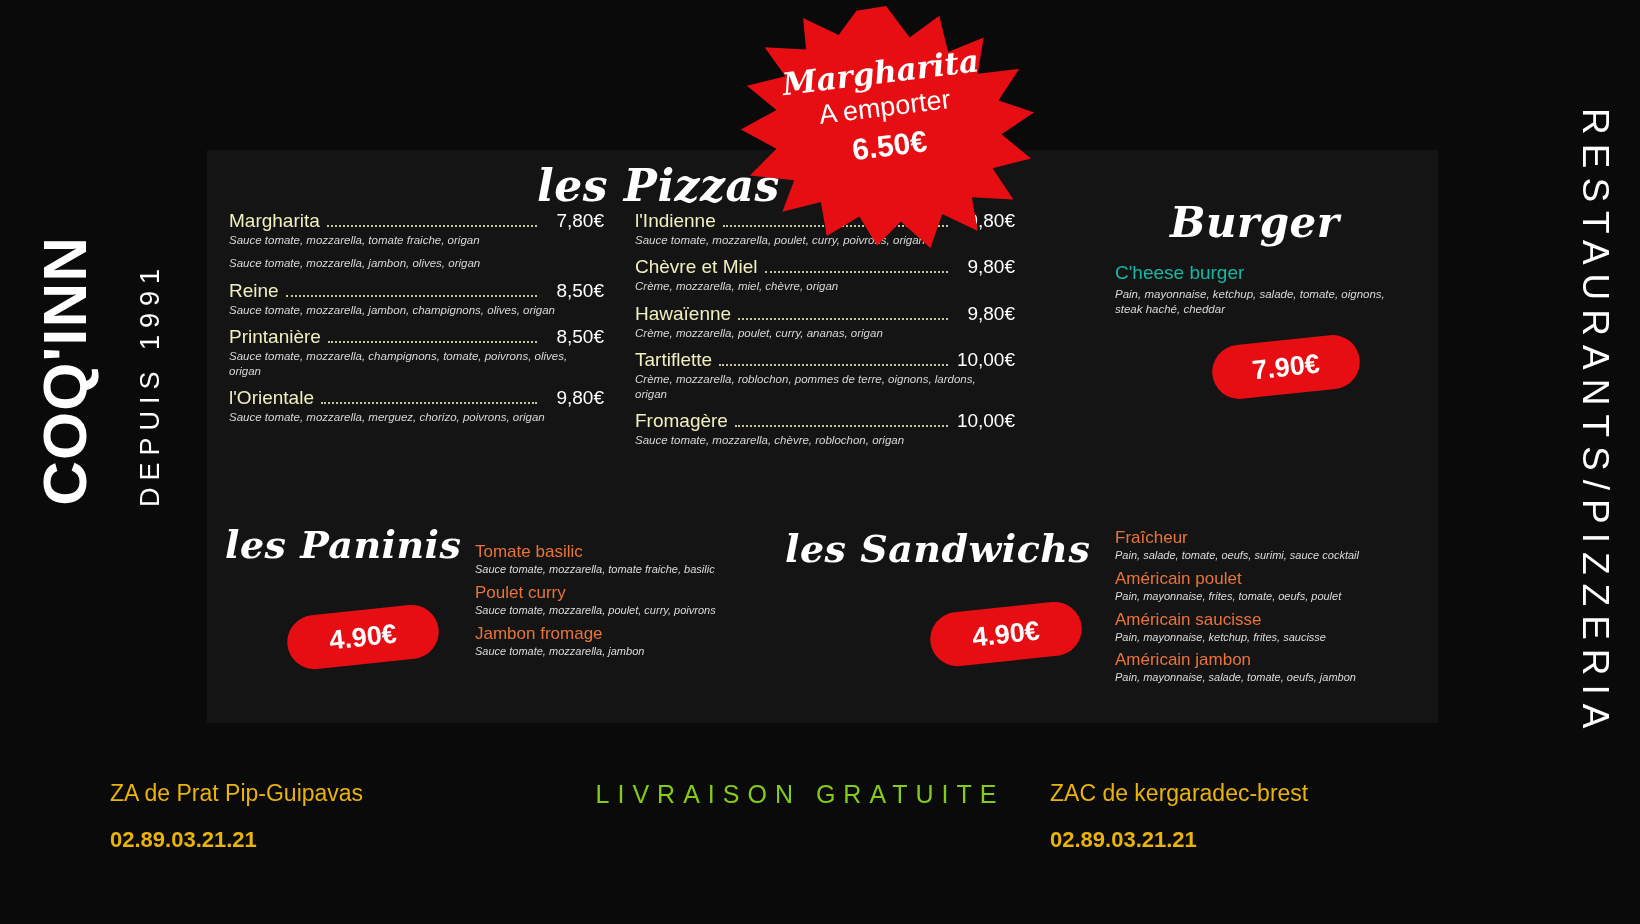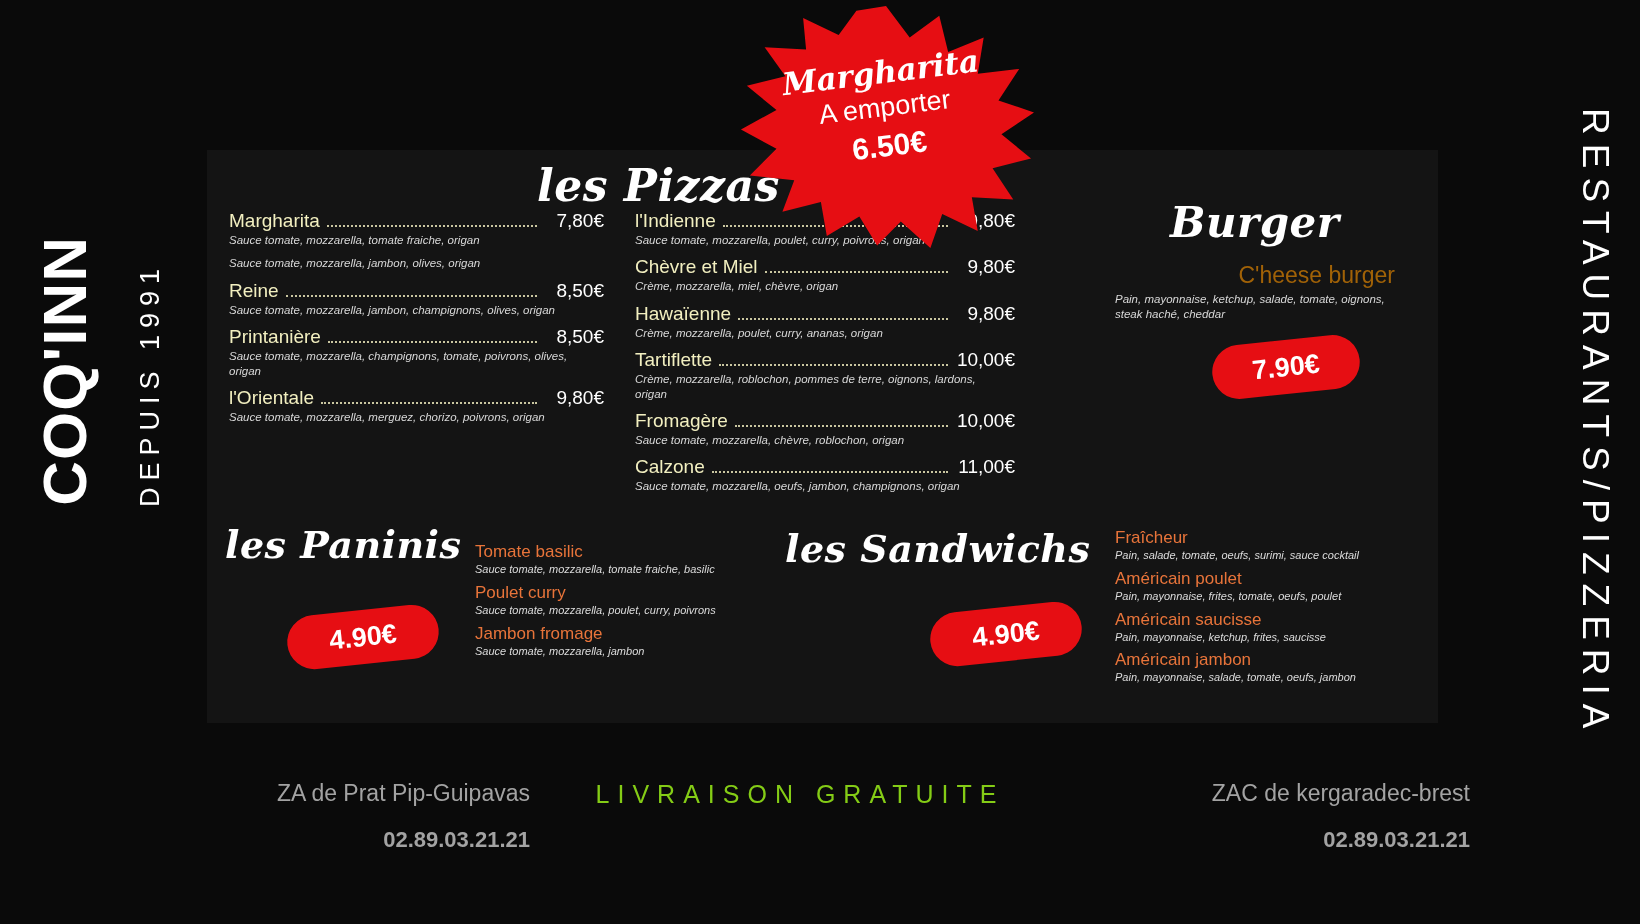"C'heese burger" .burger-name { color: #a16207 -> #14b8a6; font-size: 23px -> 19px; text-align: right -> none }
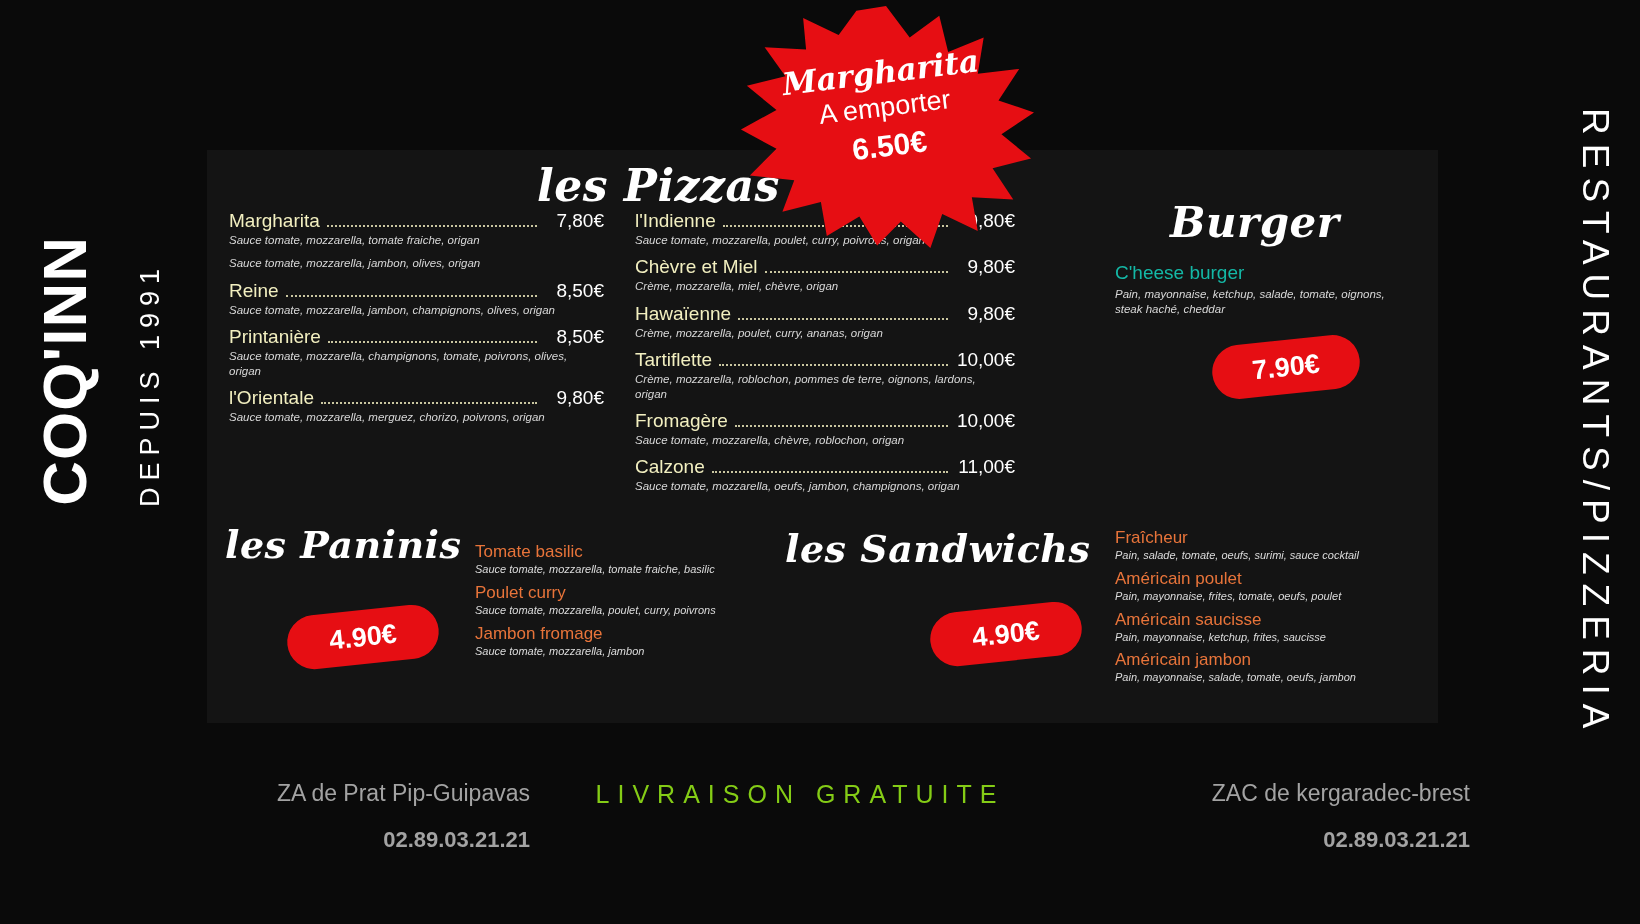"Calzone" div.item { html: <div> <div> <span>Calzone</span> <span></span> <span>11,00€</span> </div> <div>Sauce tomate, mozzarella, oeufs, jambon, champignons, origan</div> </div> -> none }
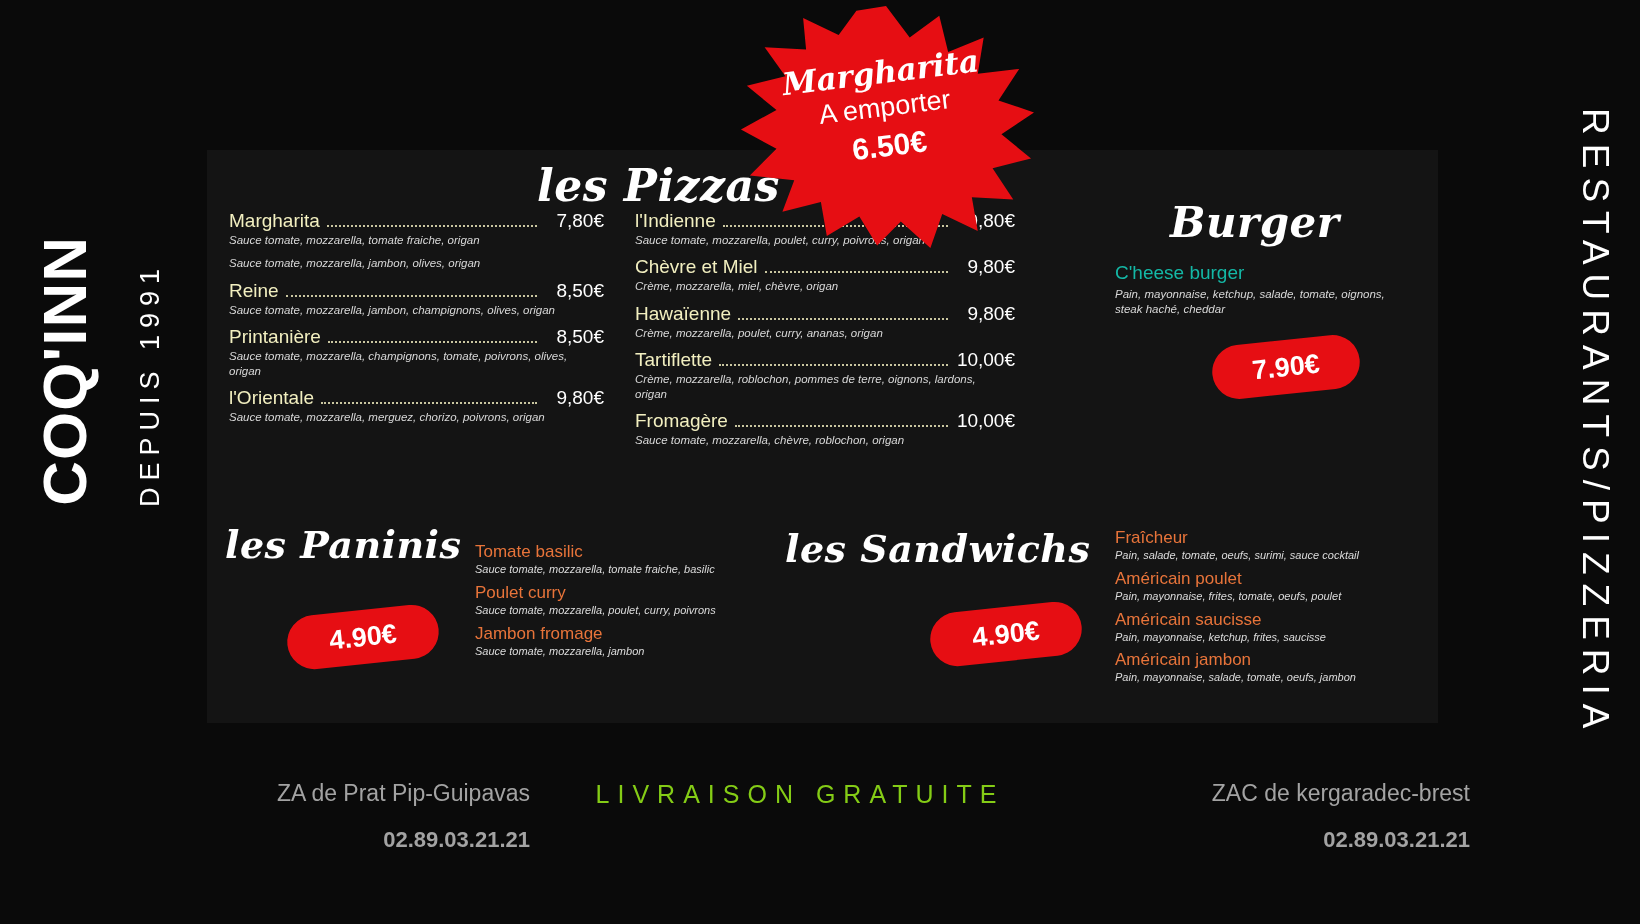"ZA de Prat Pip-Guipavas" .addr { color: #a3a3a3 -> #eab308; text-align: right -> left }
